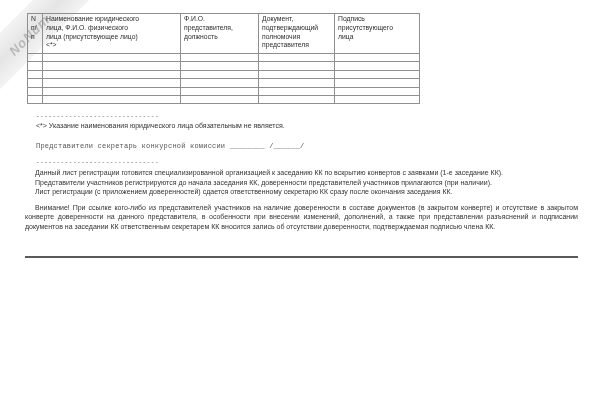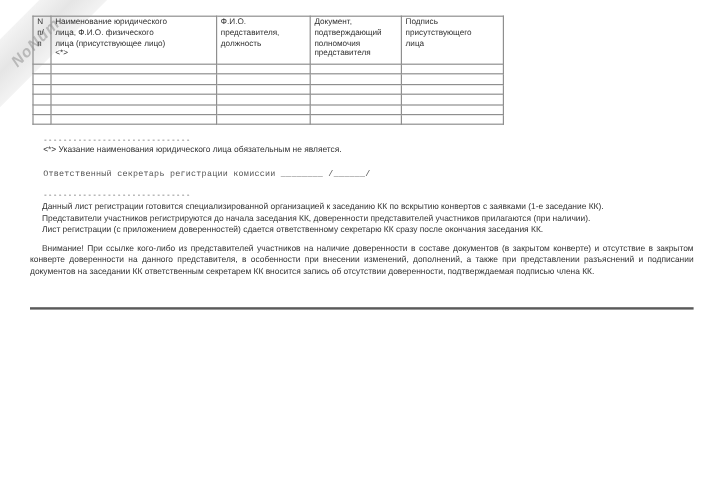"Ответственный секретарь регистрации" div.secretary { text: Ответственный секретарь регистрации -> Представители секретарь конкурсной }
